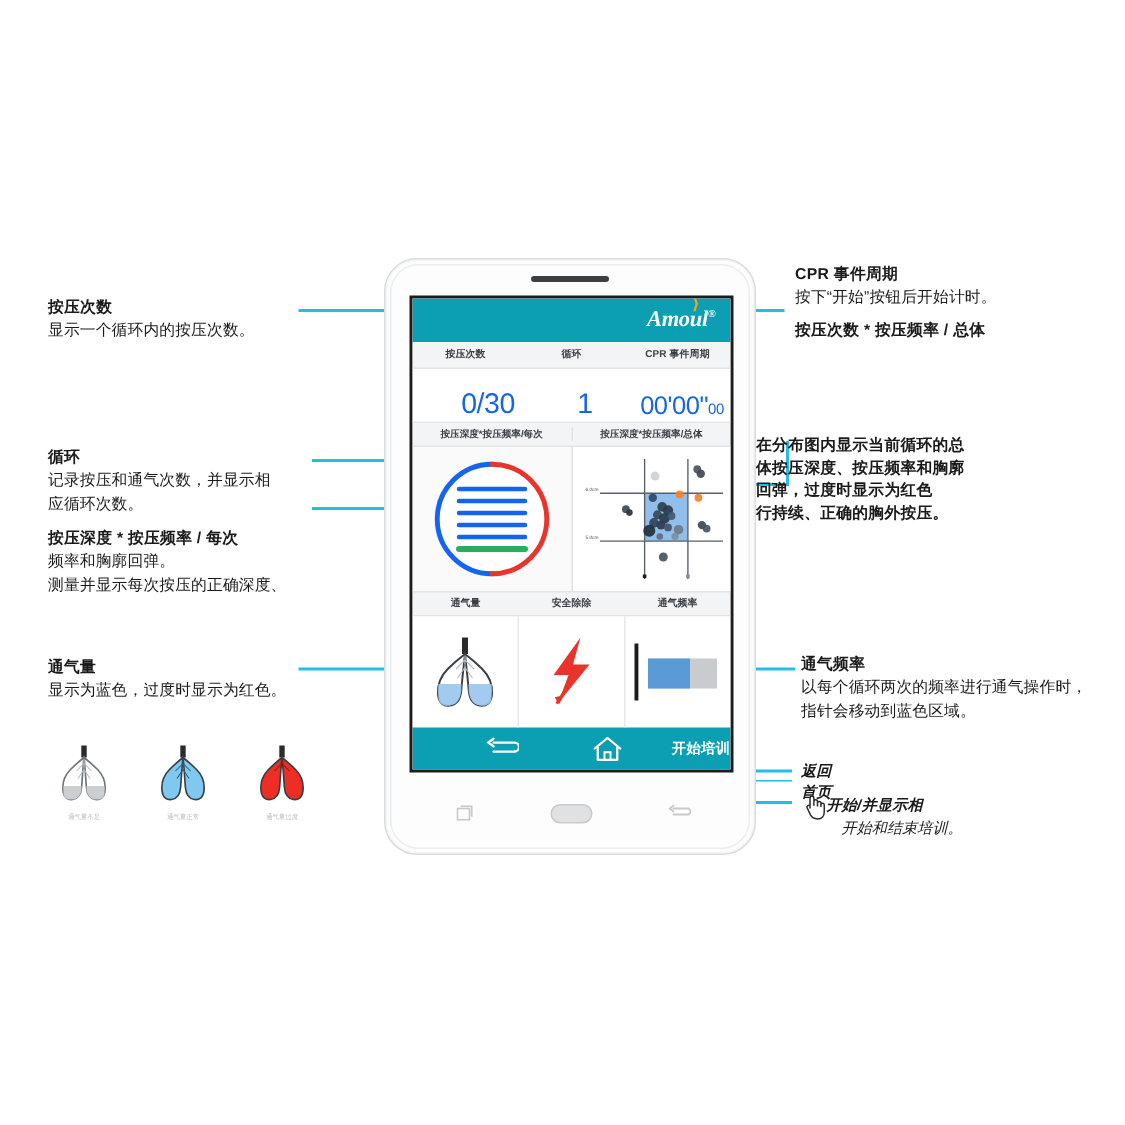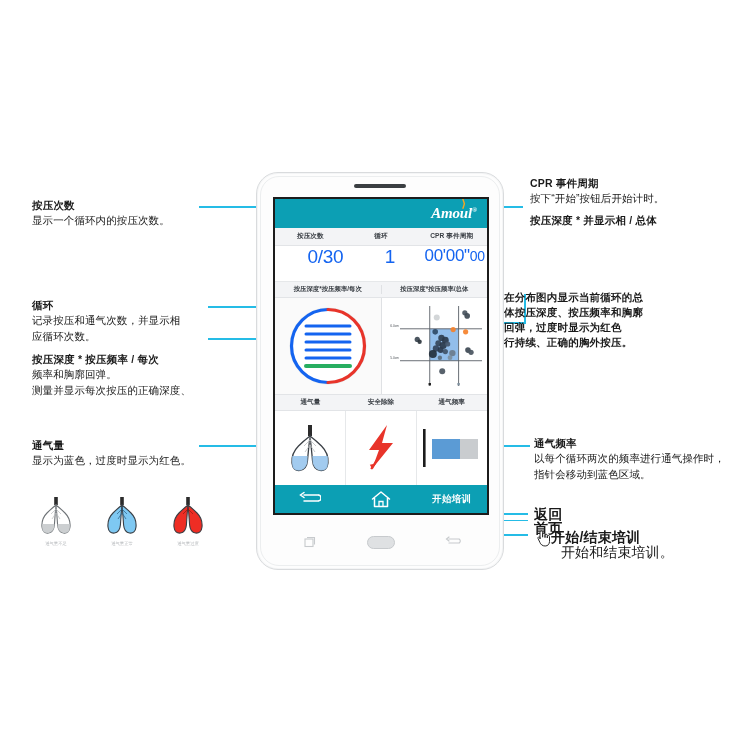"按压深度 * 并显示相 / 总体" div.t { text: 深度 * 并显示相 -> 次数 * 按压频率 }
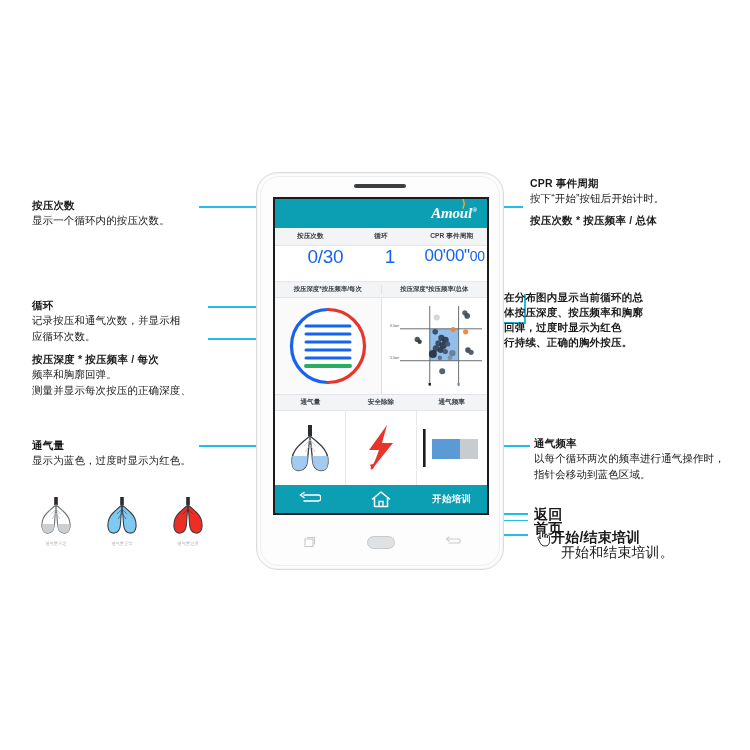"0/30" #valRow { align-items: flex-start -> flex-end }
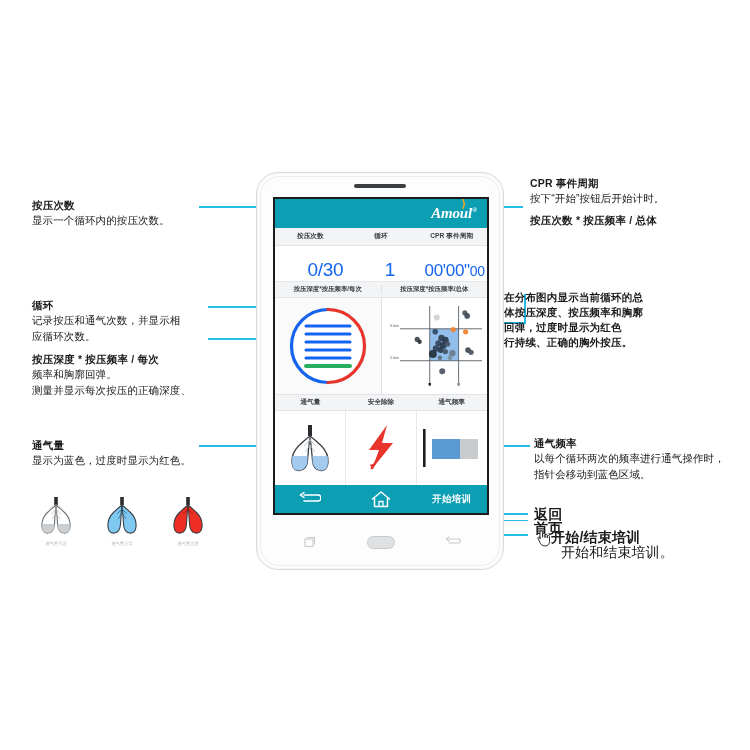"00" .vTime .ms { font-size: 14px -> 10px }
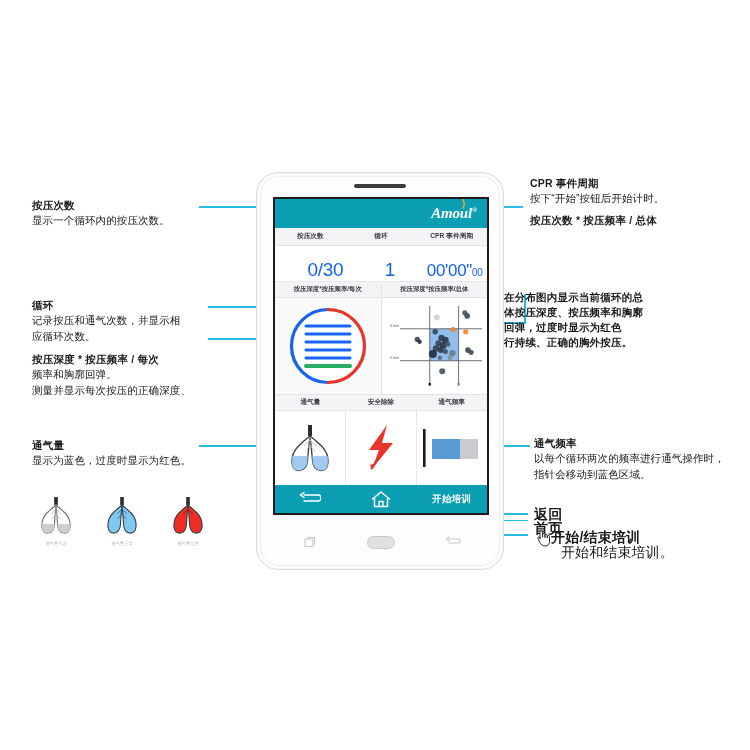"开始培训" #navbar > div { justify-content: center -> flex-end }
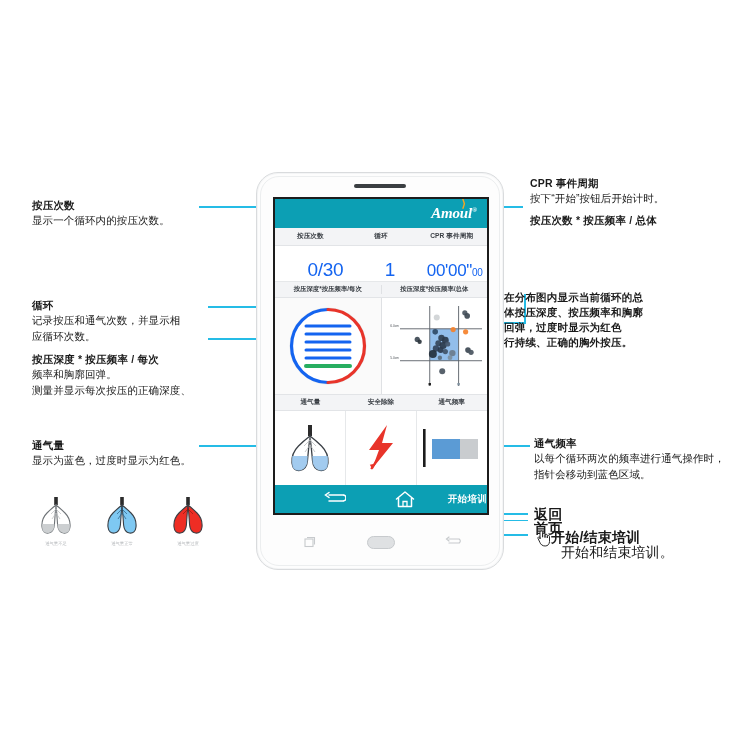"返回" .anno.small .t, .anno.small .d { font-size: 14px -> 10px; font-style: none -> italic }
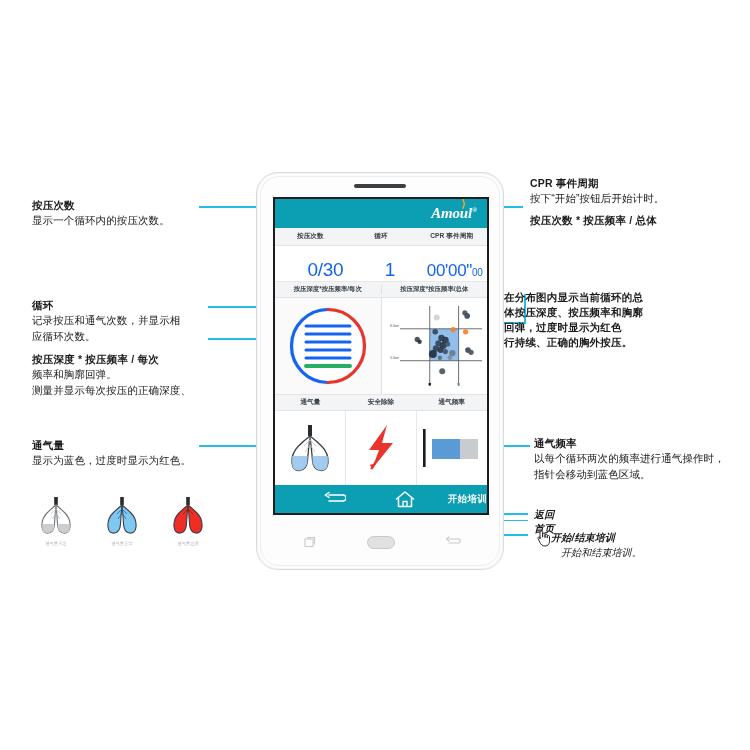"开始/结束培训" div.t { text: /结束培训 -> /并显示相 }
